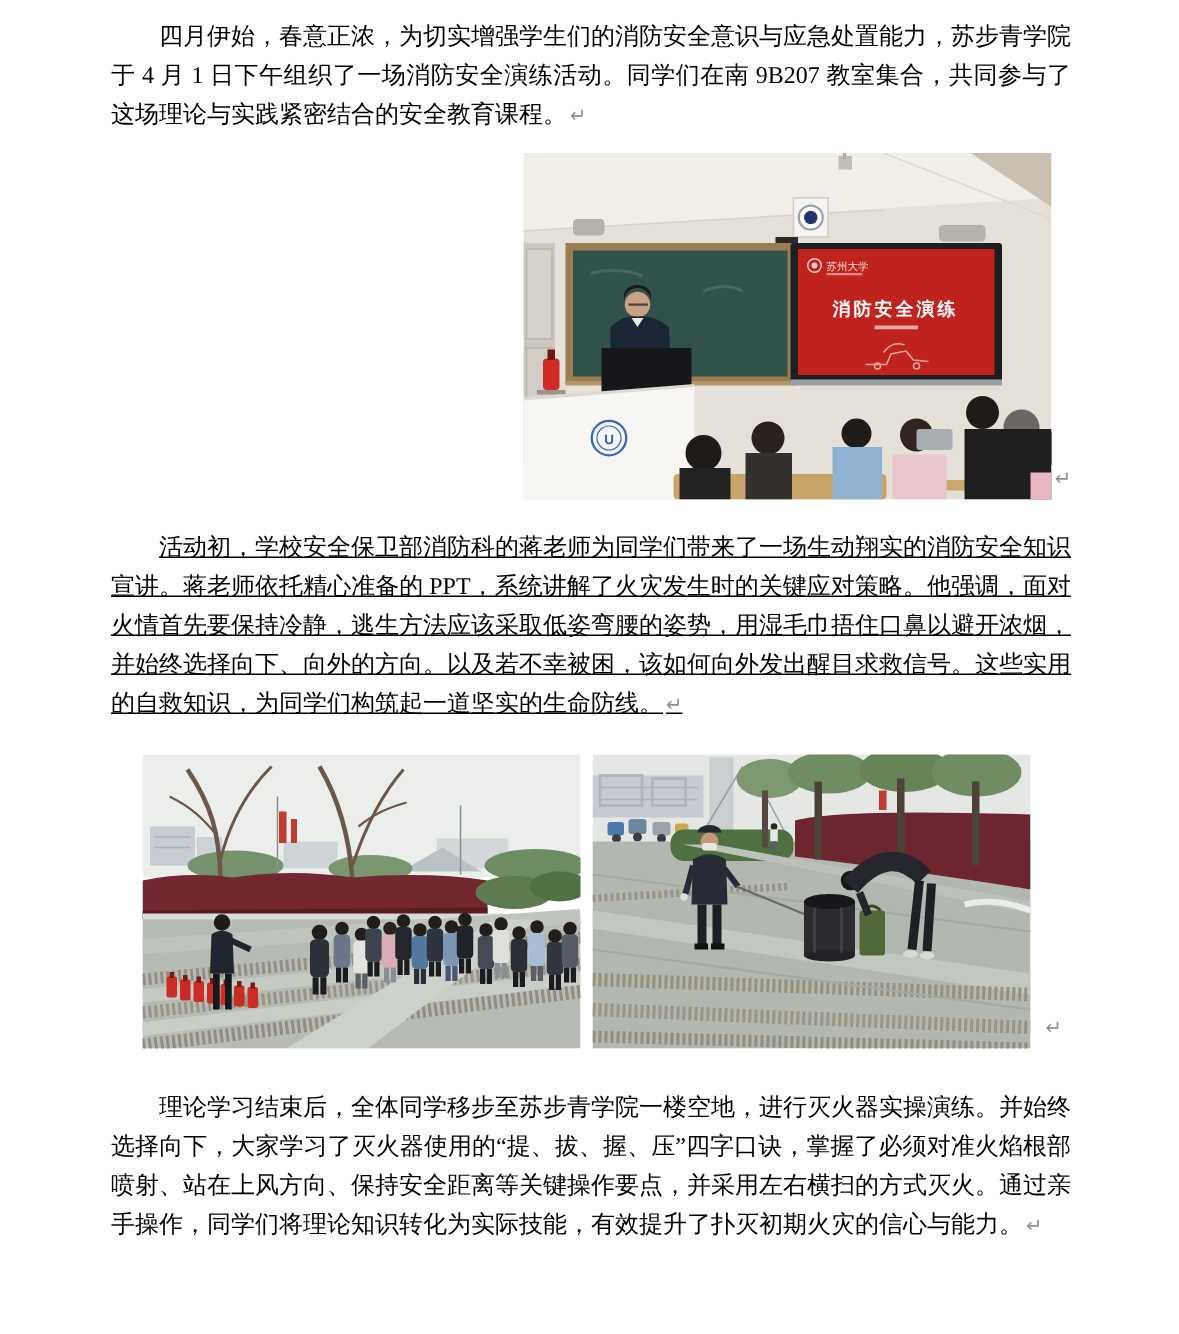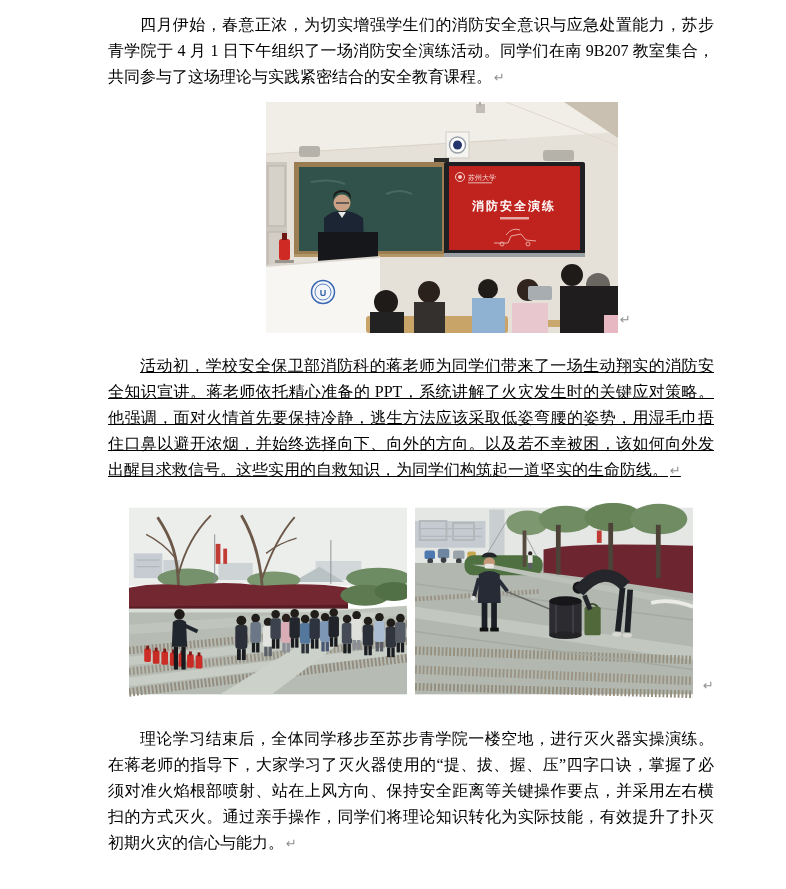"四月伊始，春意正浓，为切实增强学生们的消防安全意识与应急处置能力，苏步青学院于" .page { padding: 12px 72px 0 108px -> 12px 72px 0 74px }
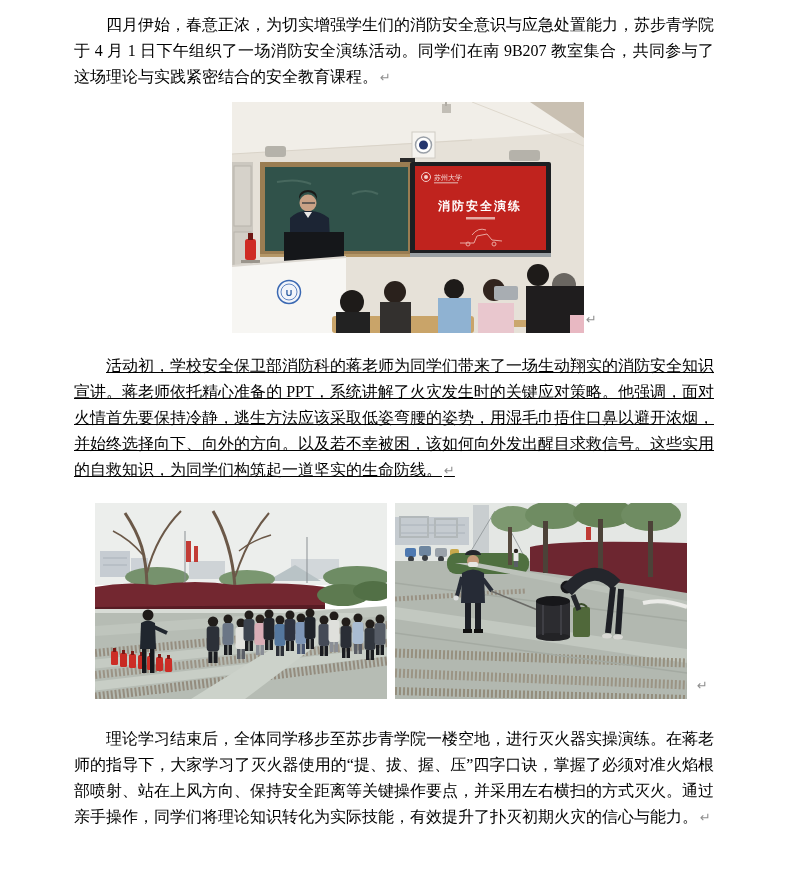"苏州大学" .fig1 { justify-content: none -> flex-end }
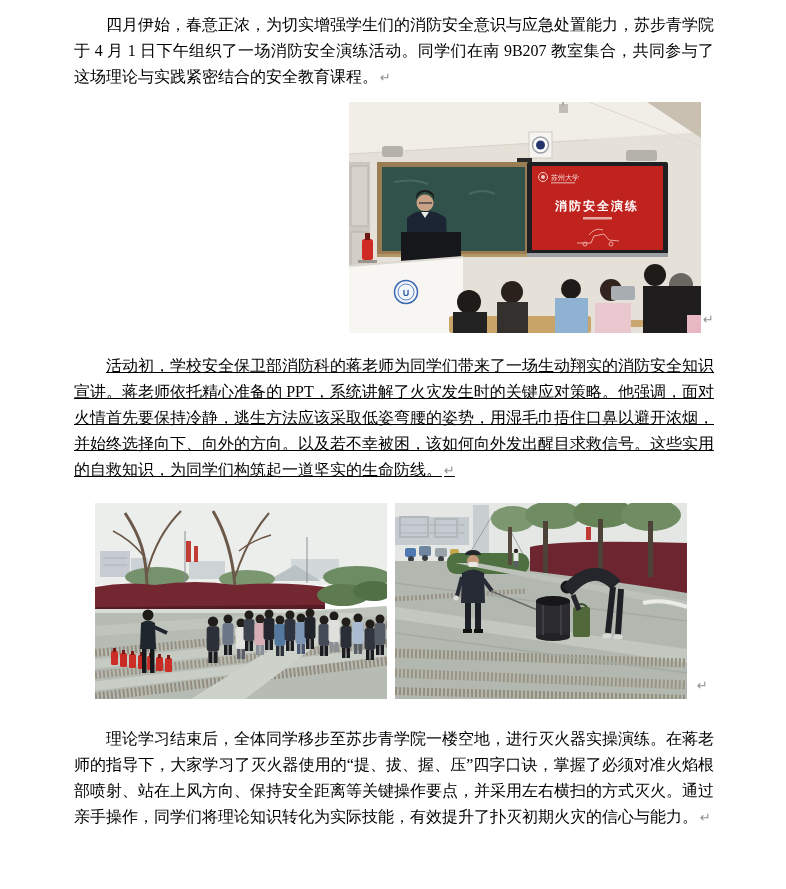"理论学习结束后，全体同学移步至苏步青学院一楼空地，进行灭火器实操演练。在蒋老师的" span { text: 在蒋老师的指导 -> 并始终选择向 }
